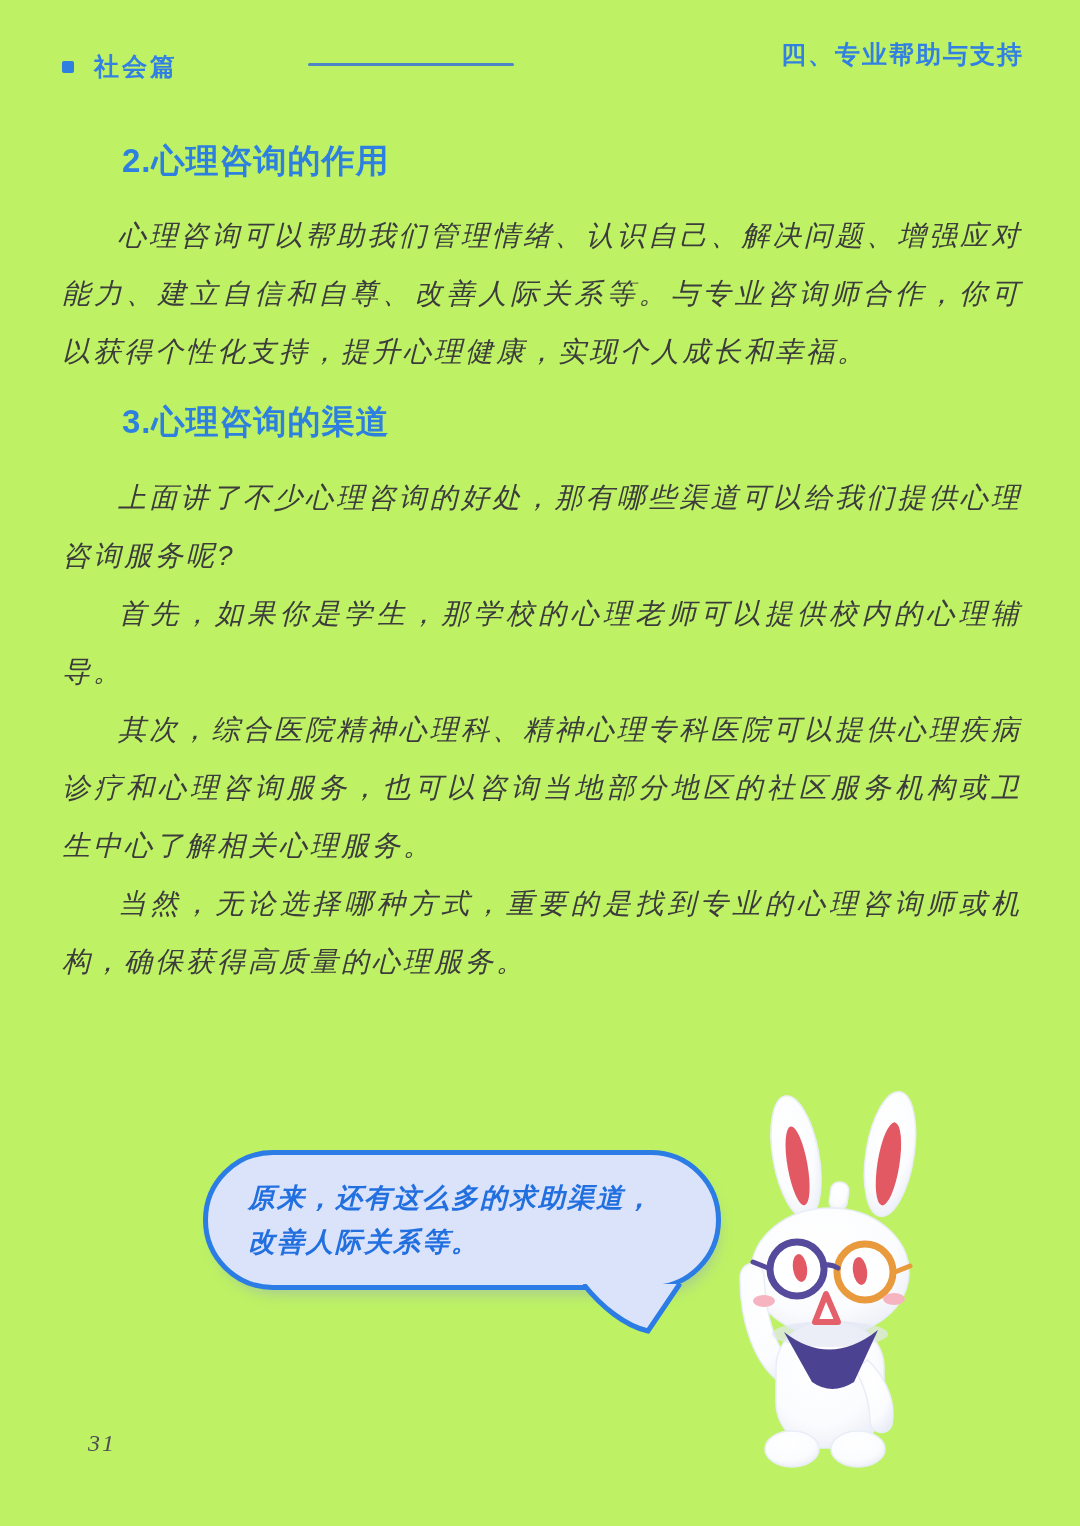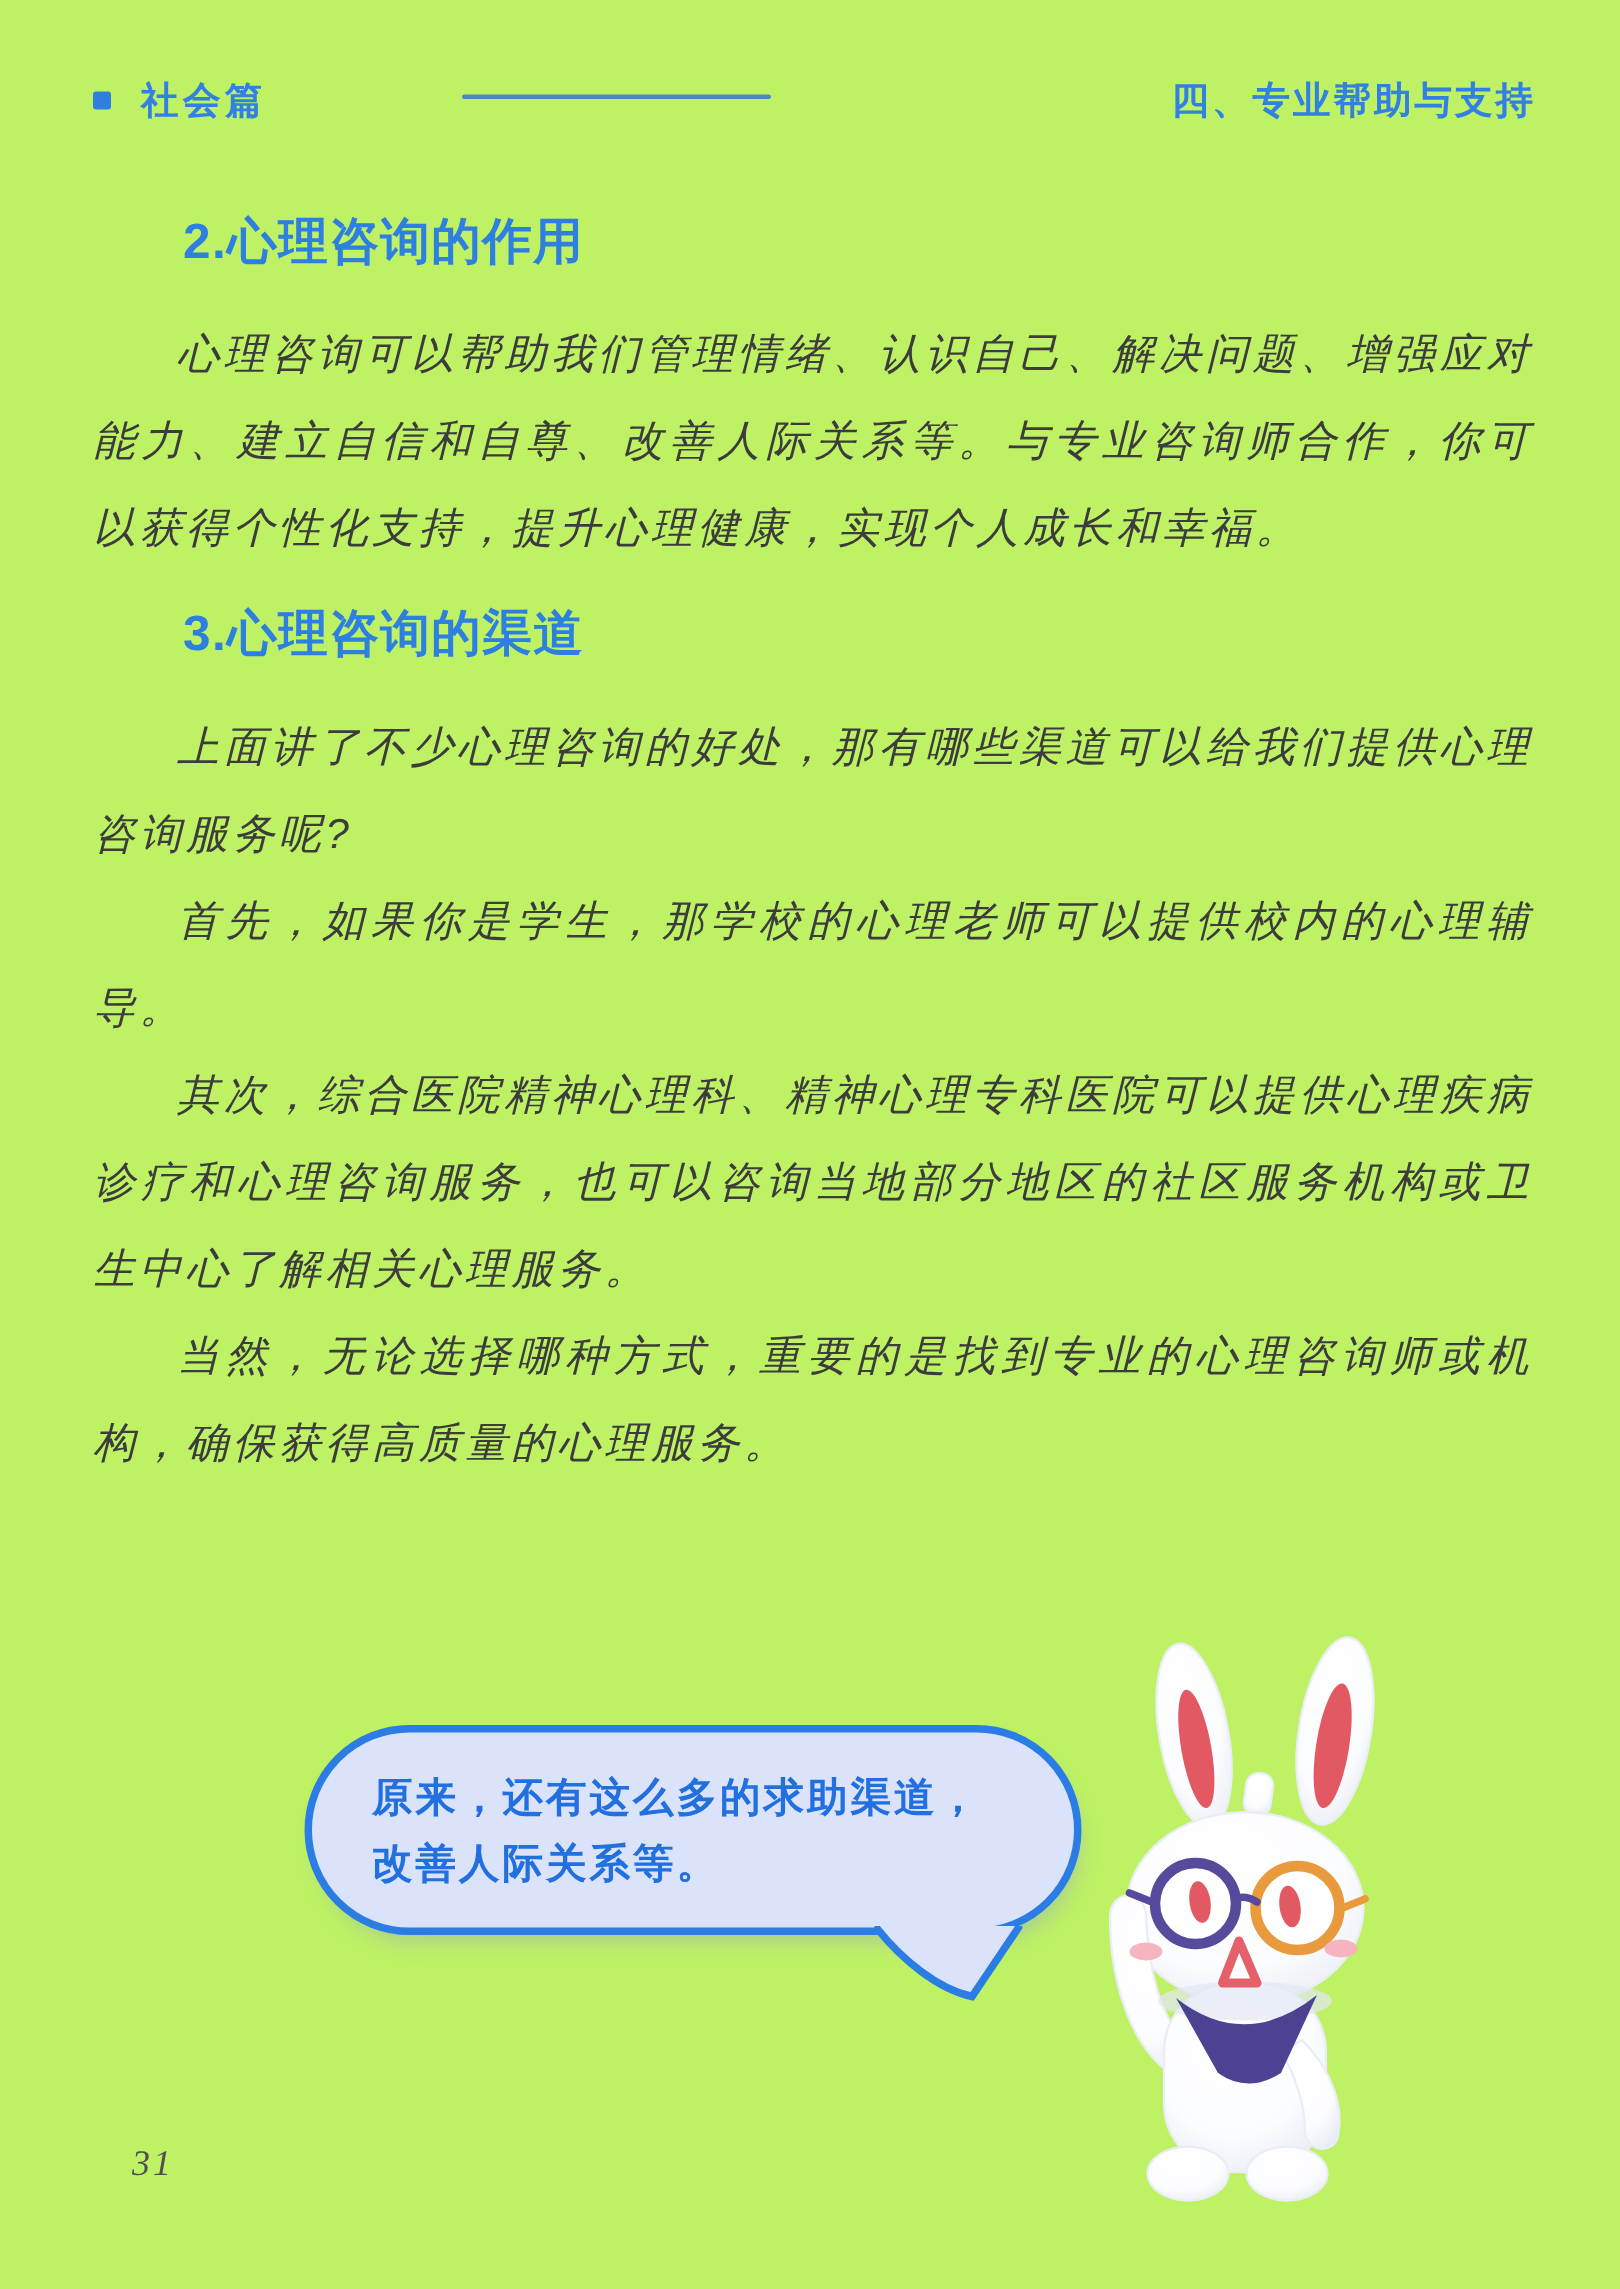"四、专业帮助与支持" .hdr-right { top: 50px -> 38px }
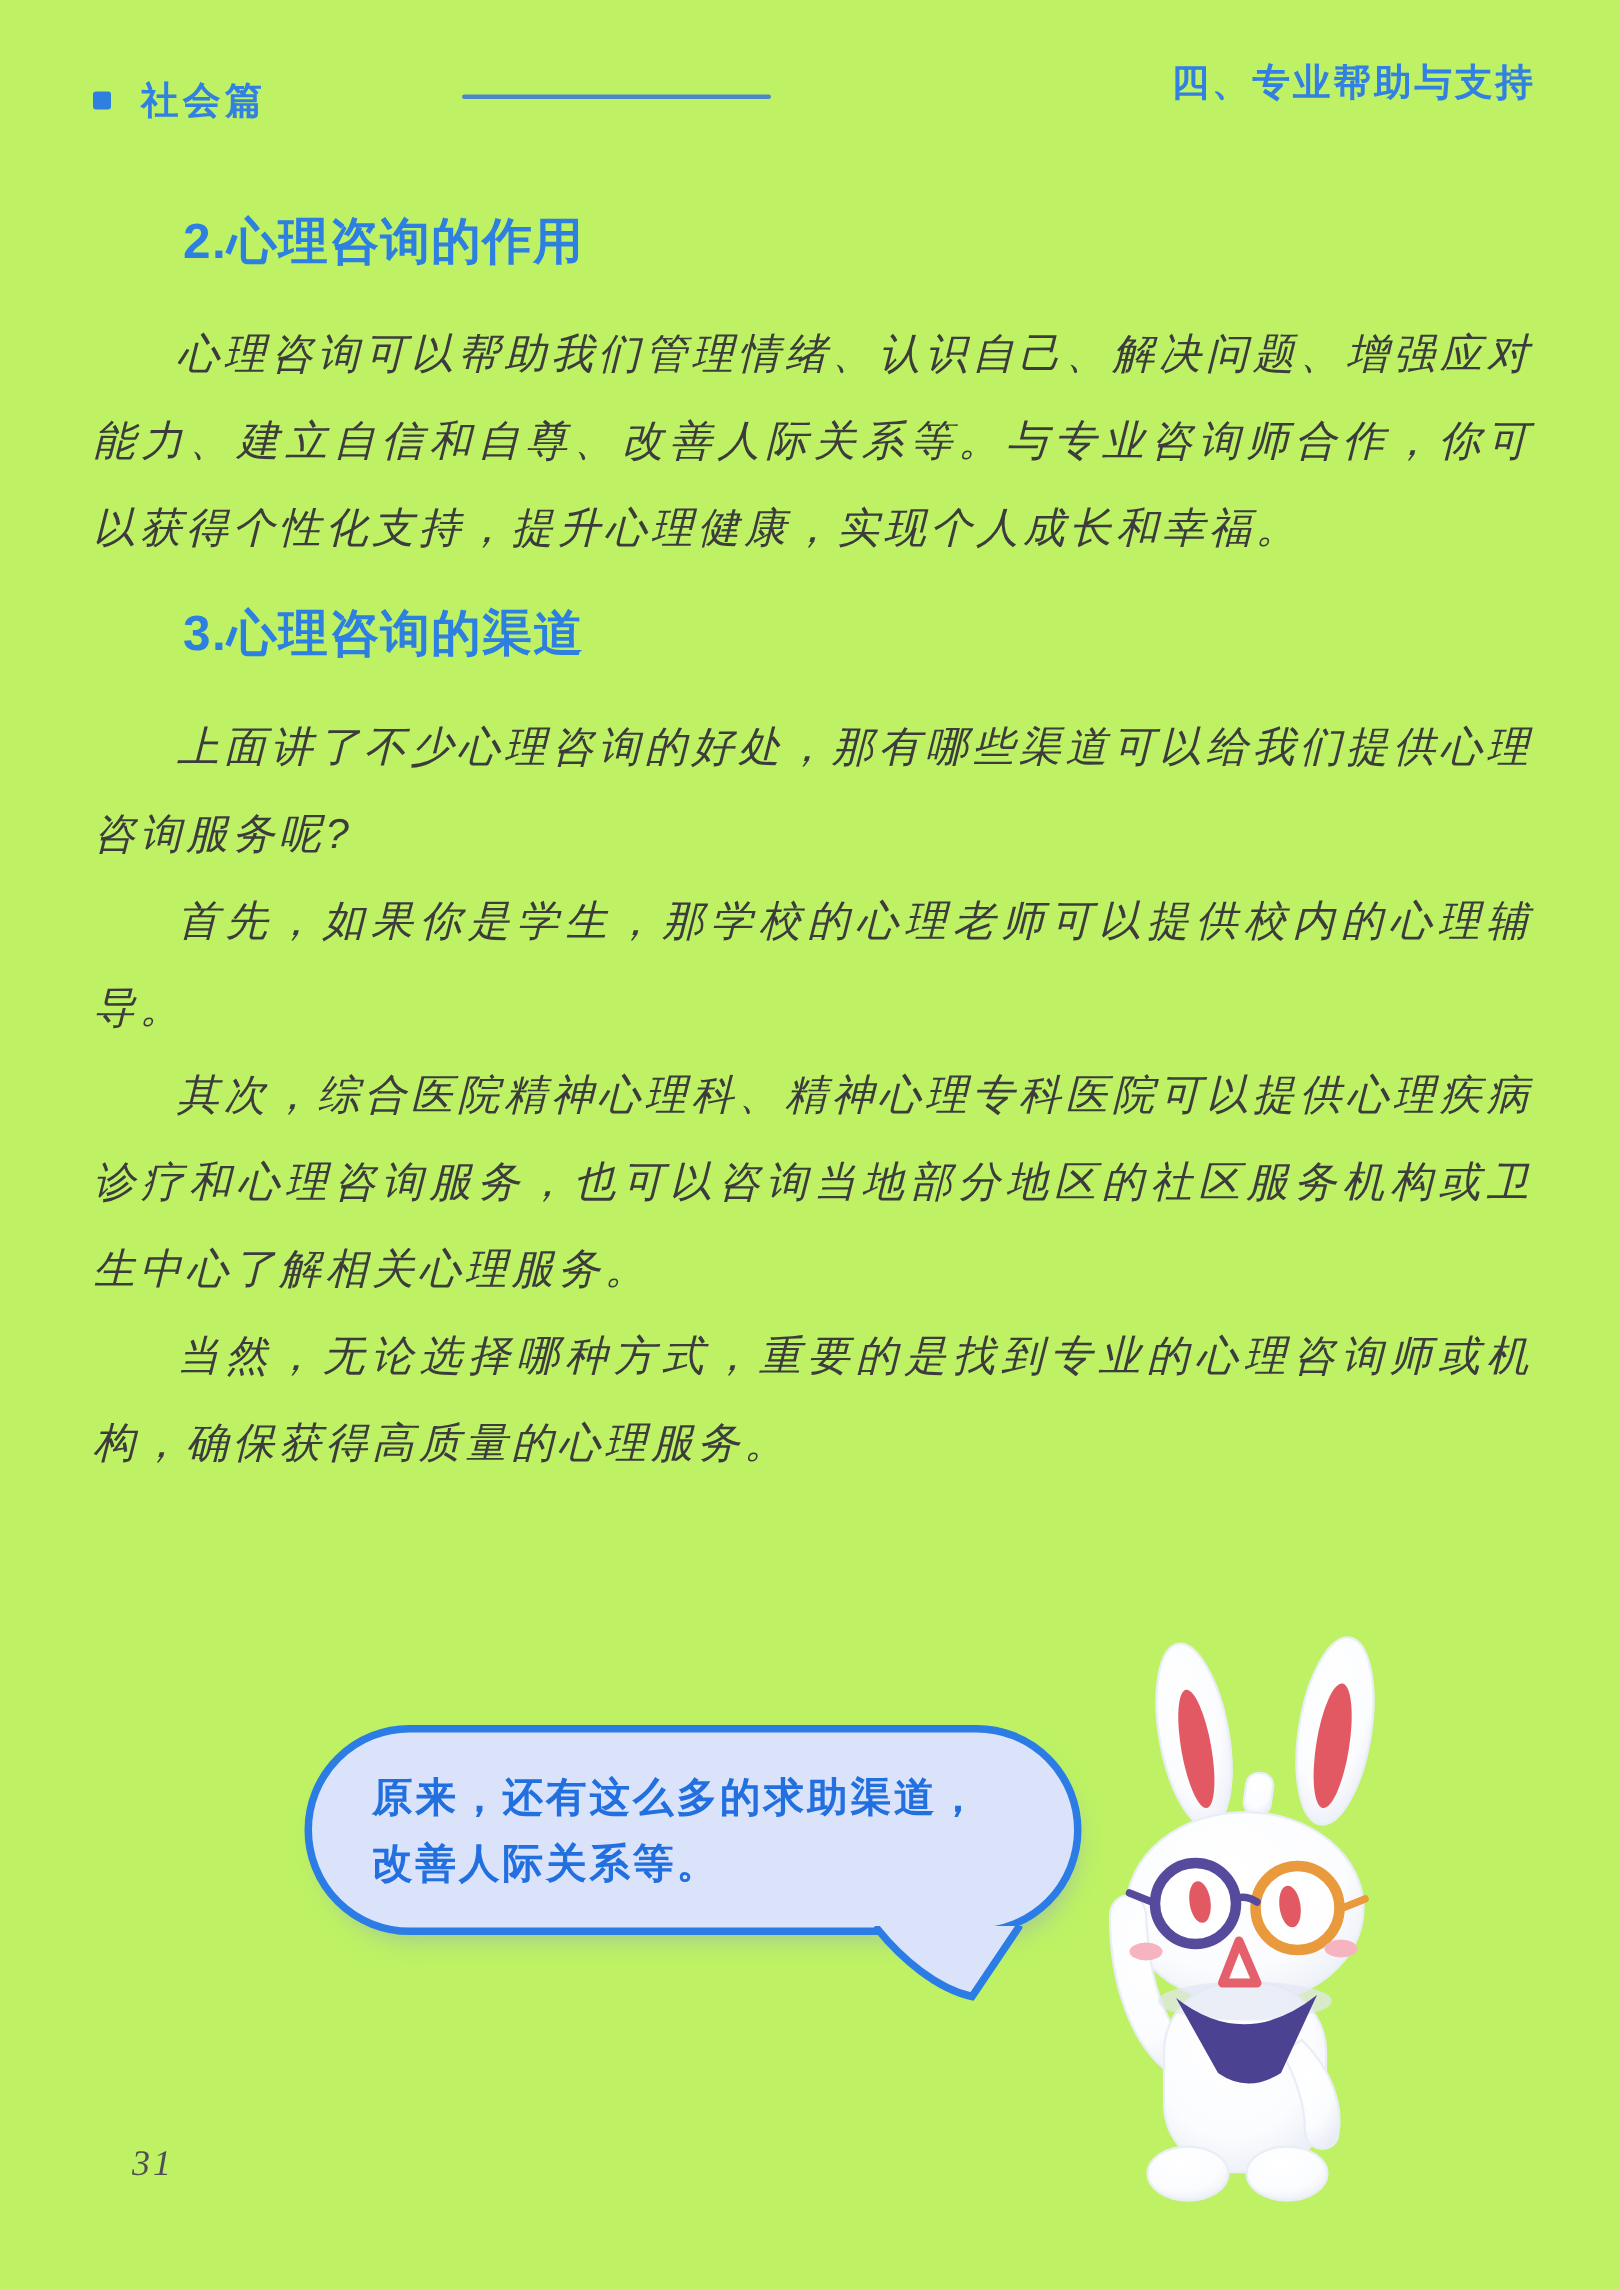"原来，还有这么多的求助渠道，" .bubble-text { font-style: none -> italic }
